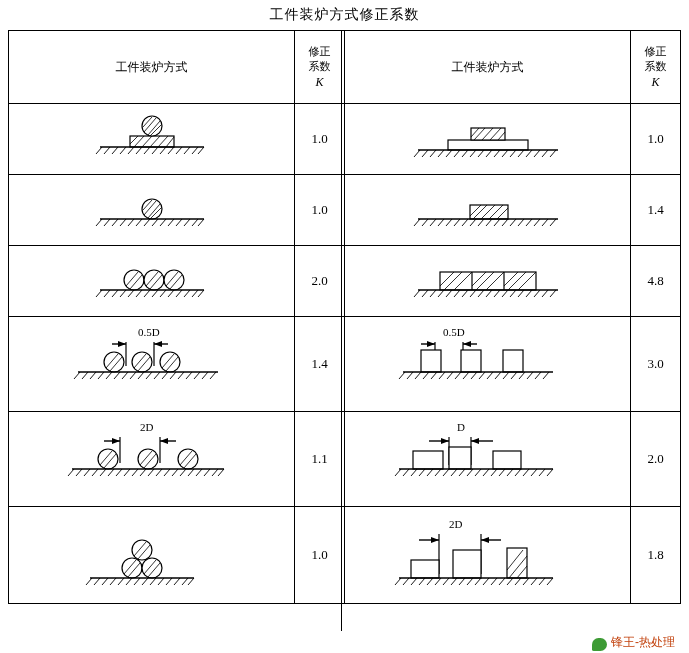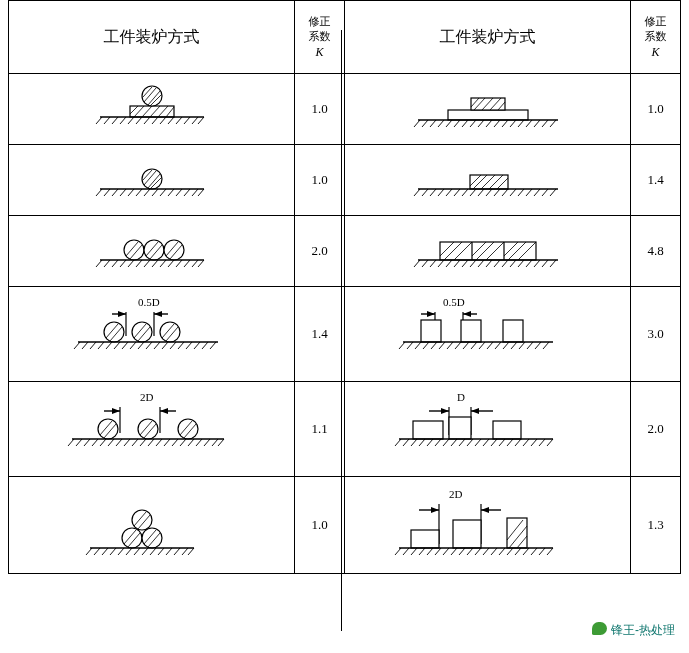"工件装炉方式修正系数" div.title { html: none -> <div>工件装炉方式修正系数</div> }
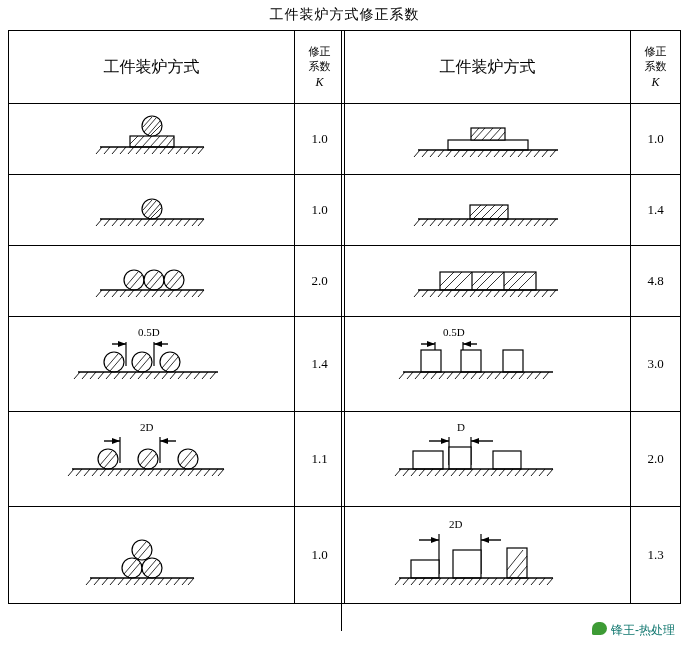"工件装炉方式" .hdr { font-size: 16px -> 12px }
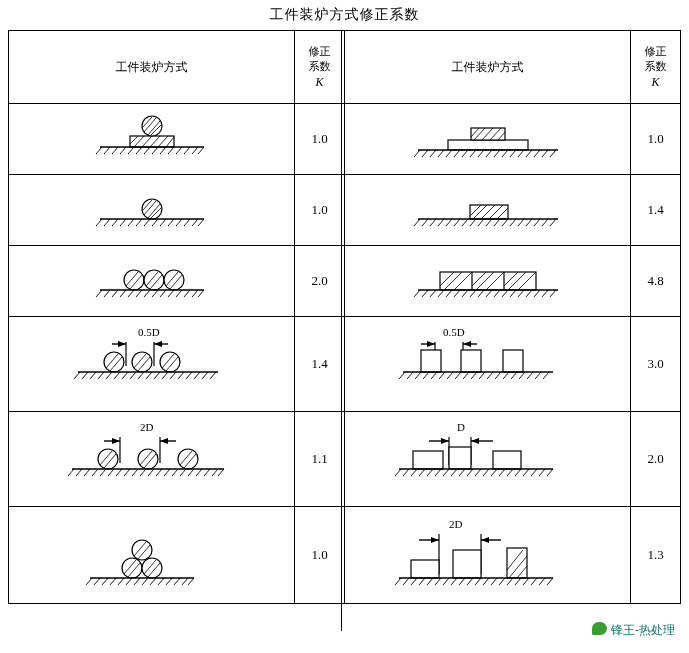"1.3" td.coef { text: 1.3 -> 1.8 }
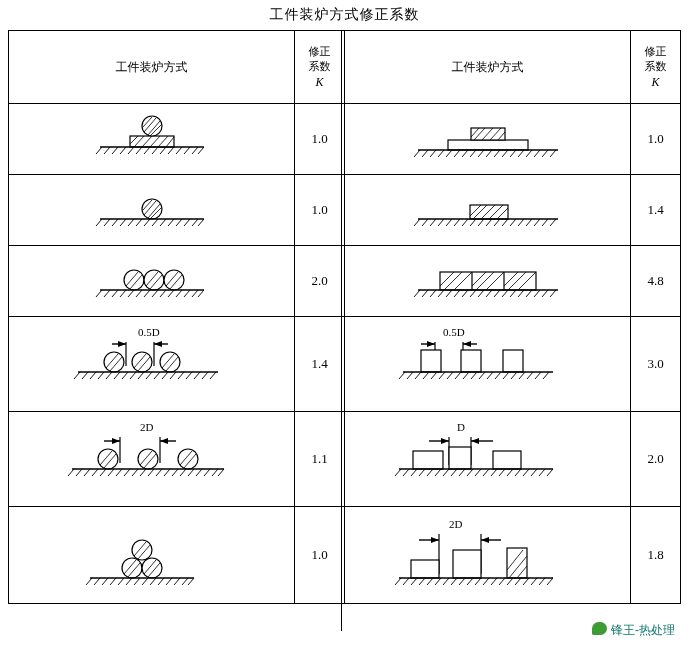"锋王-热处理" .wm { align-items: flex-start -> flex-end; bottom: 14px -> 2px; color: #0f766e -> #c2410c }
